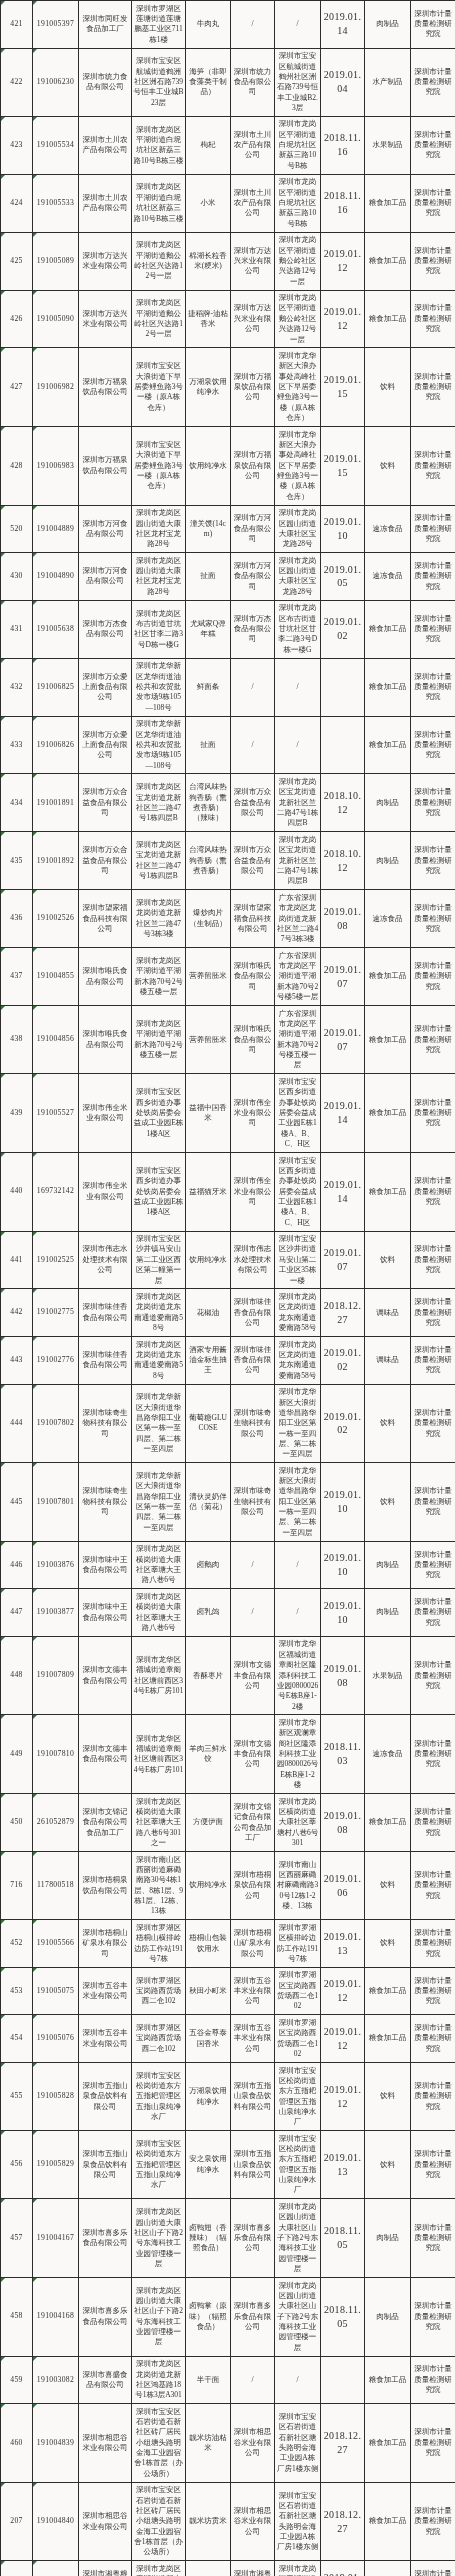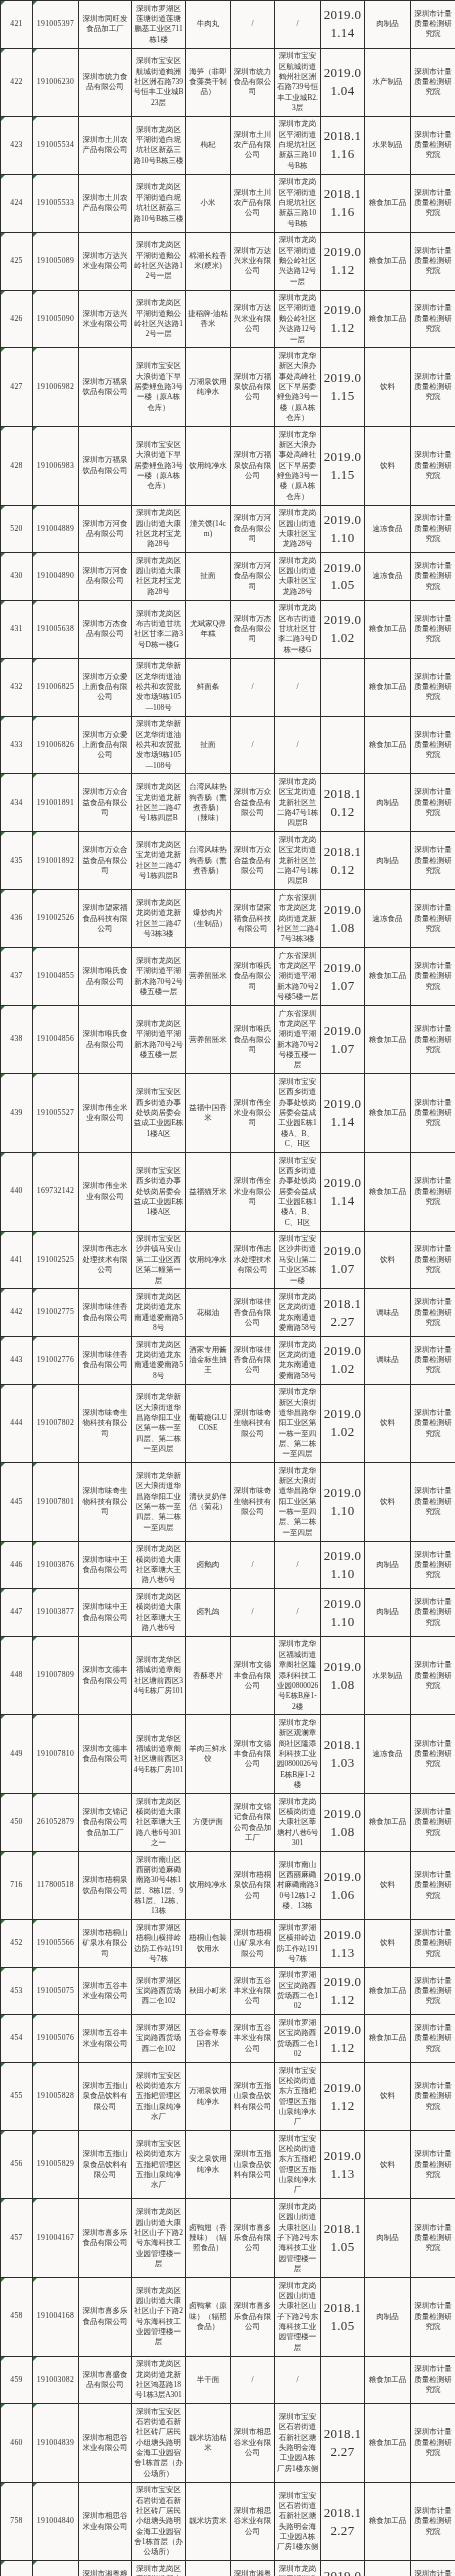"2019.01.14" td.date { font-size: 13px -> 10px }
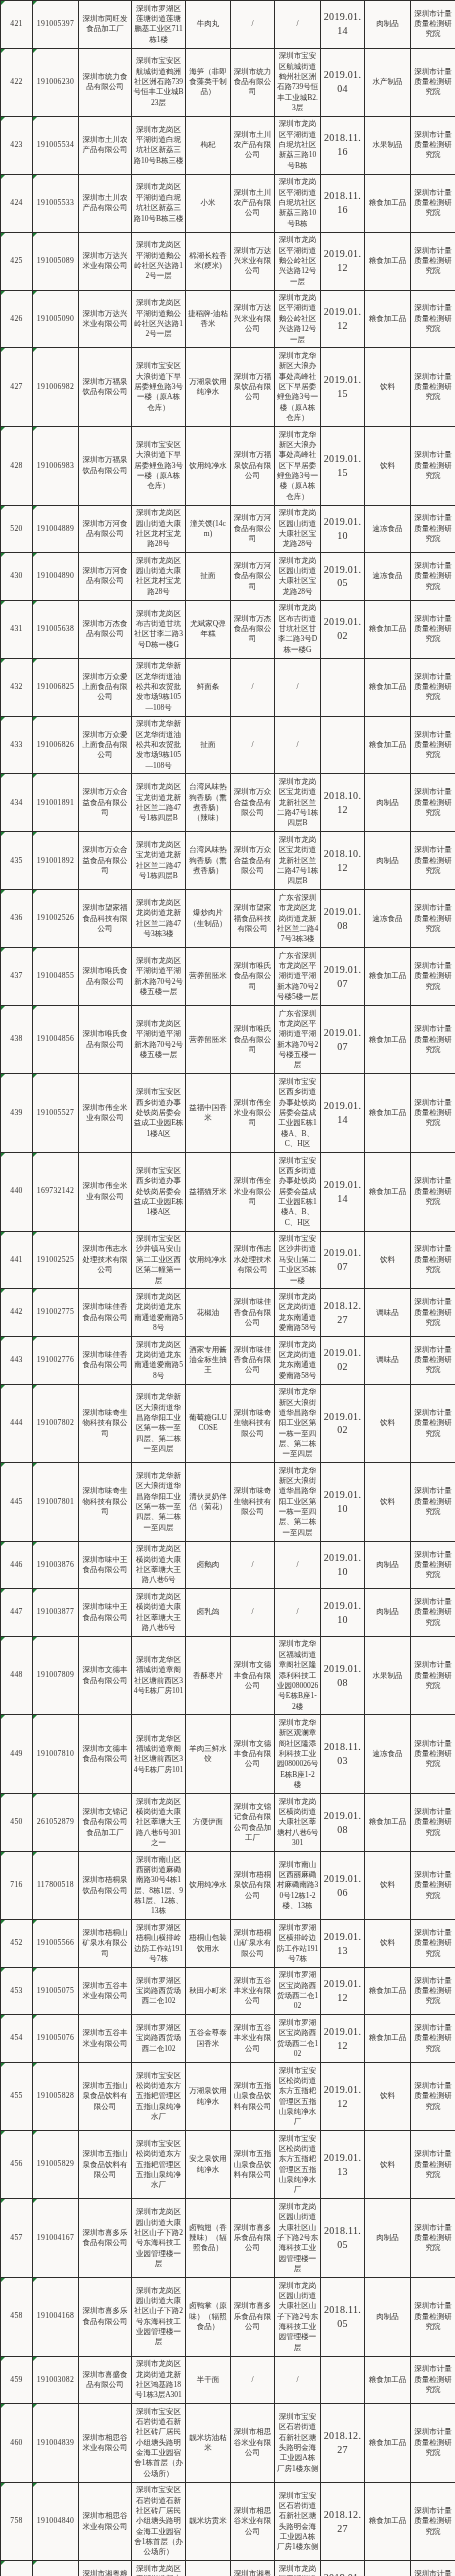"758" span { text: 758 -> 207 }
